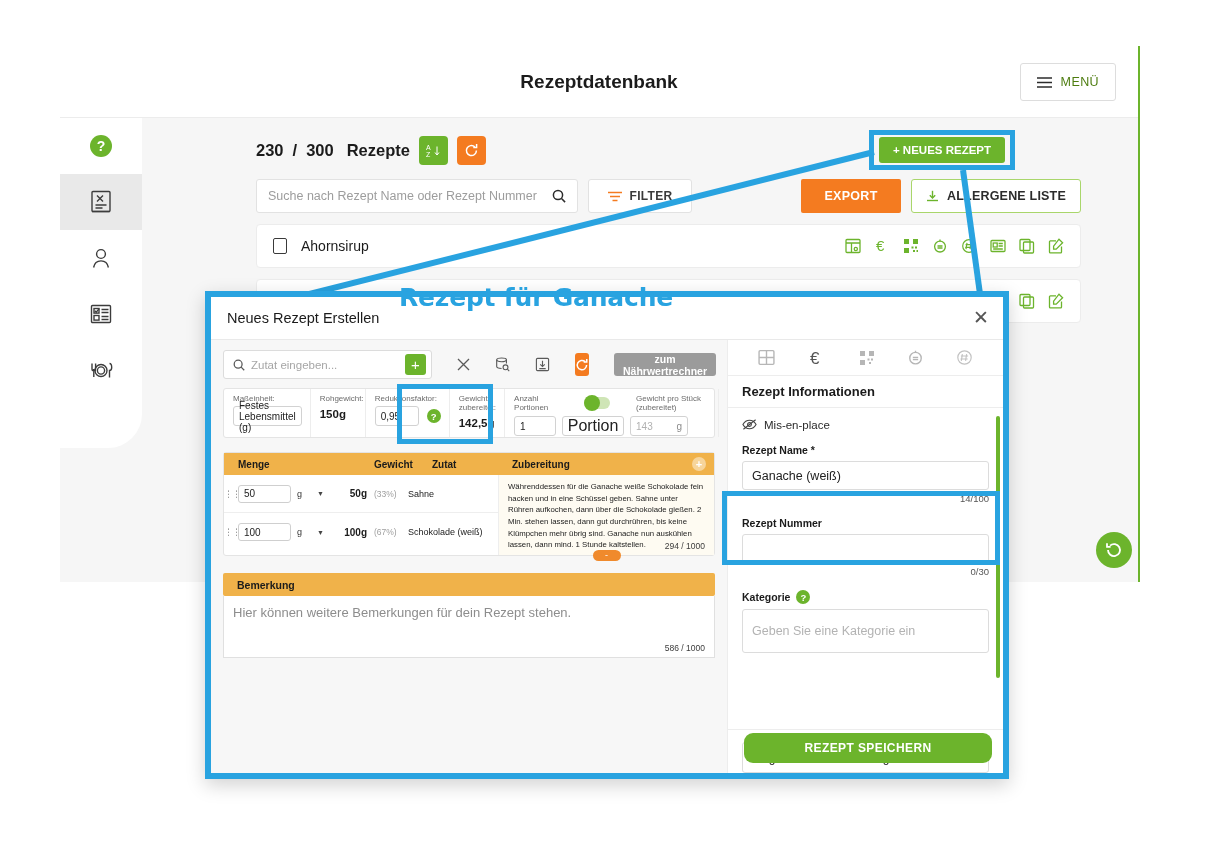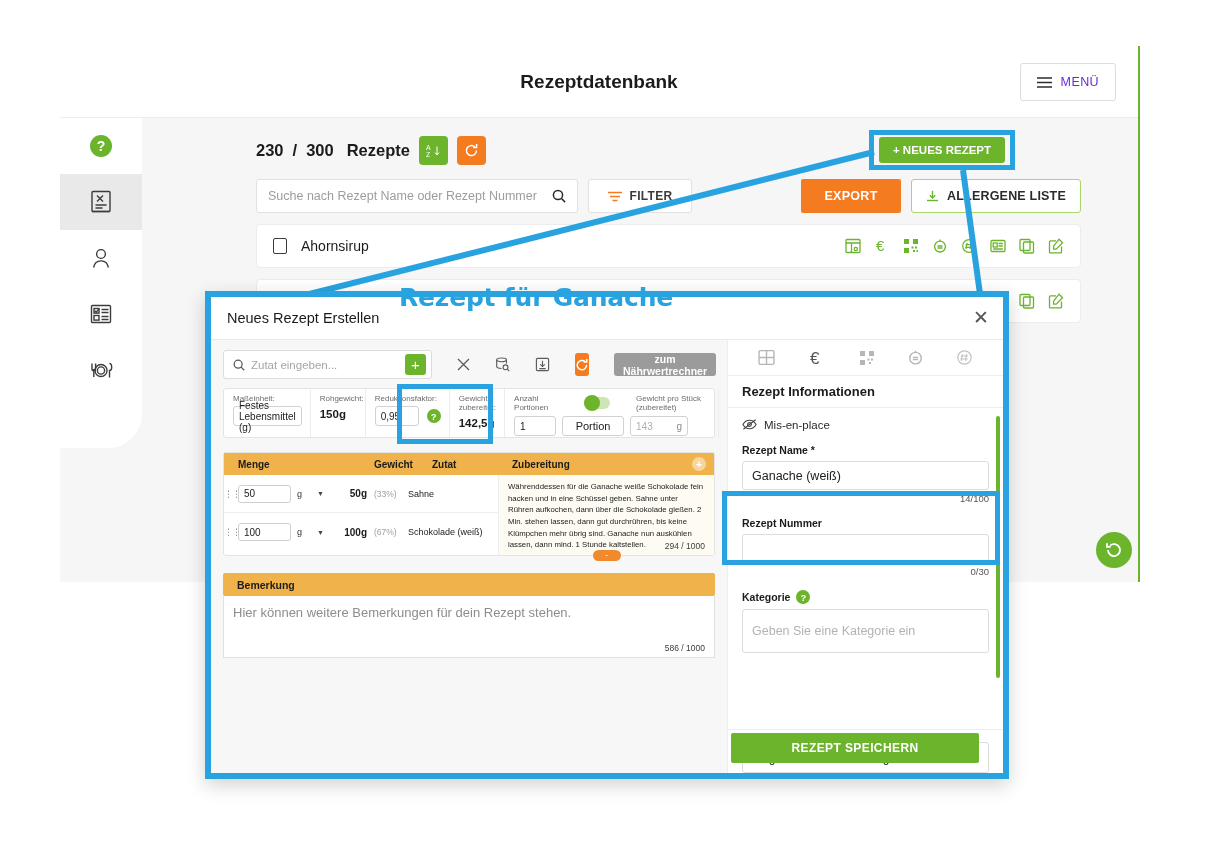"MENÜ" .tb-btn { color: #6d28d9 -> #4d7c0f }
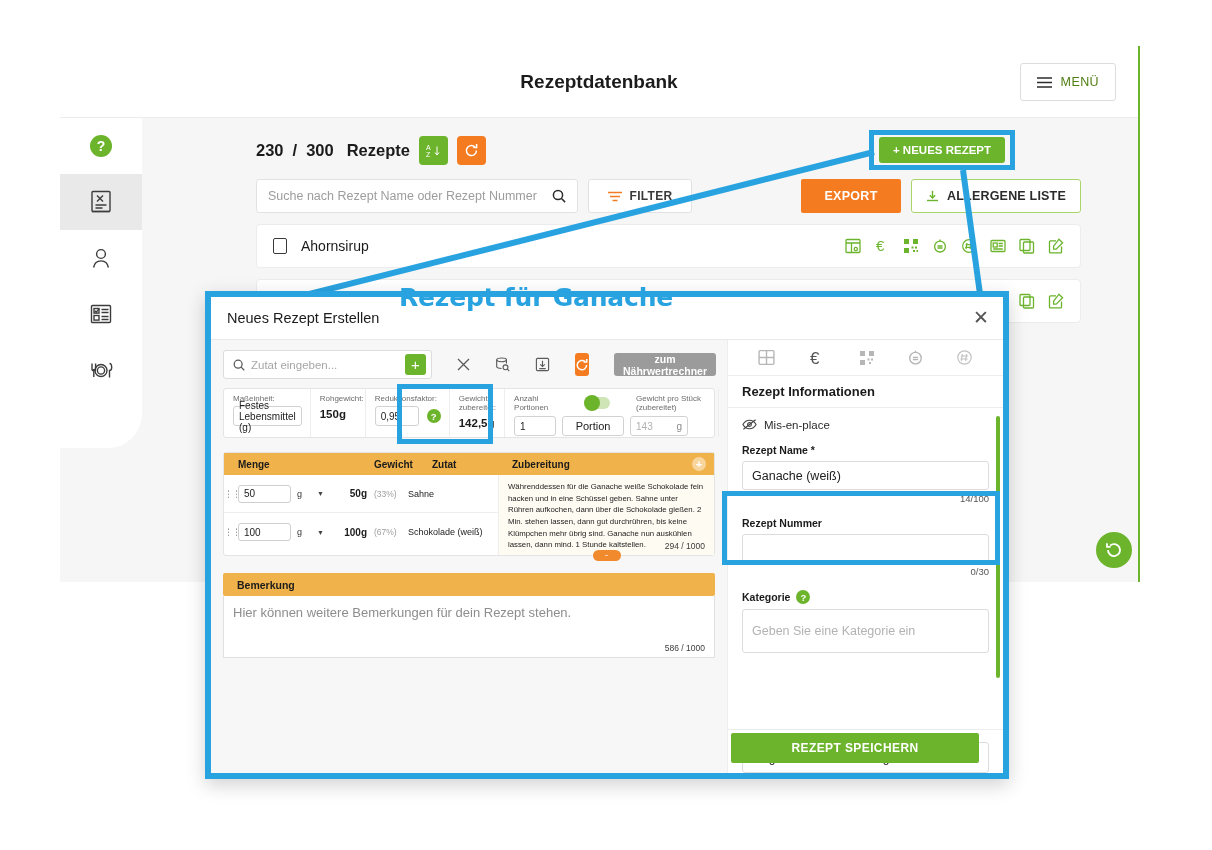"Portion" span.pinput { font-size: 11px -> 16px }
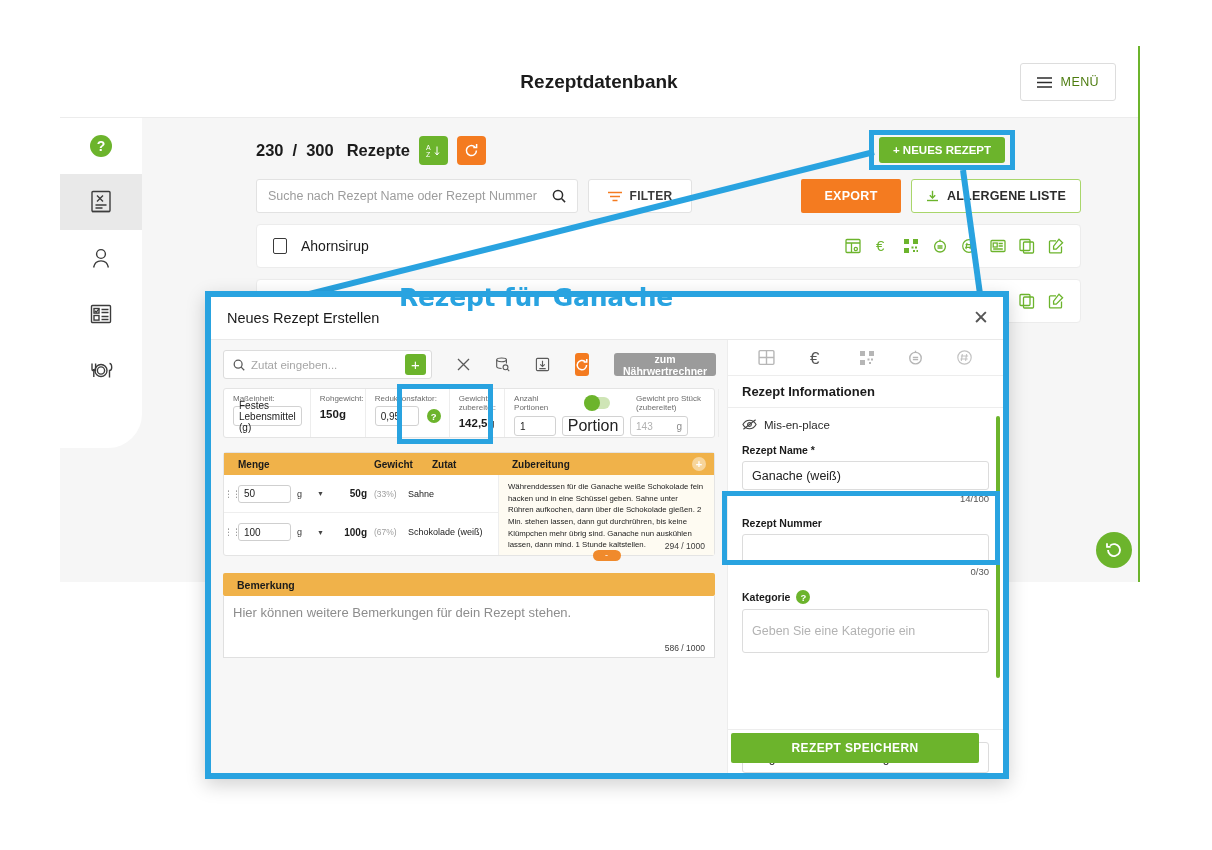"REZEPT SPEICHERN" .save-btn { border-radius: 2px -> 9px; left: 3px -> 16px }
